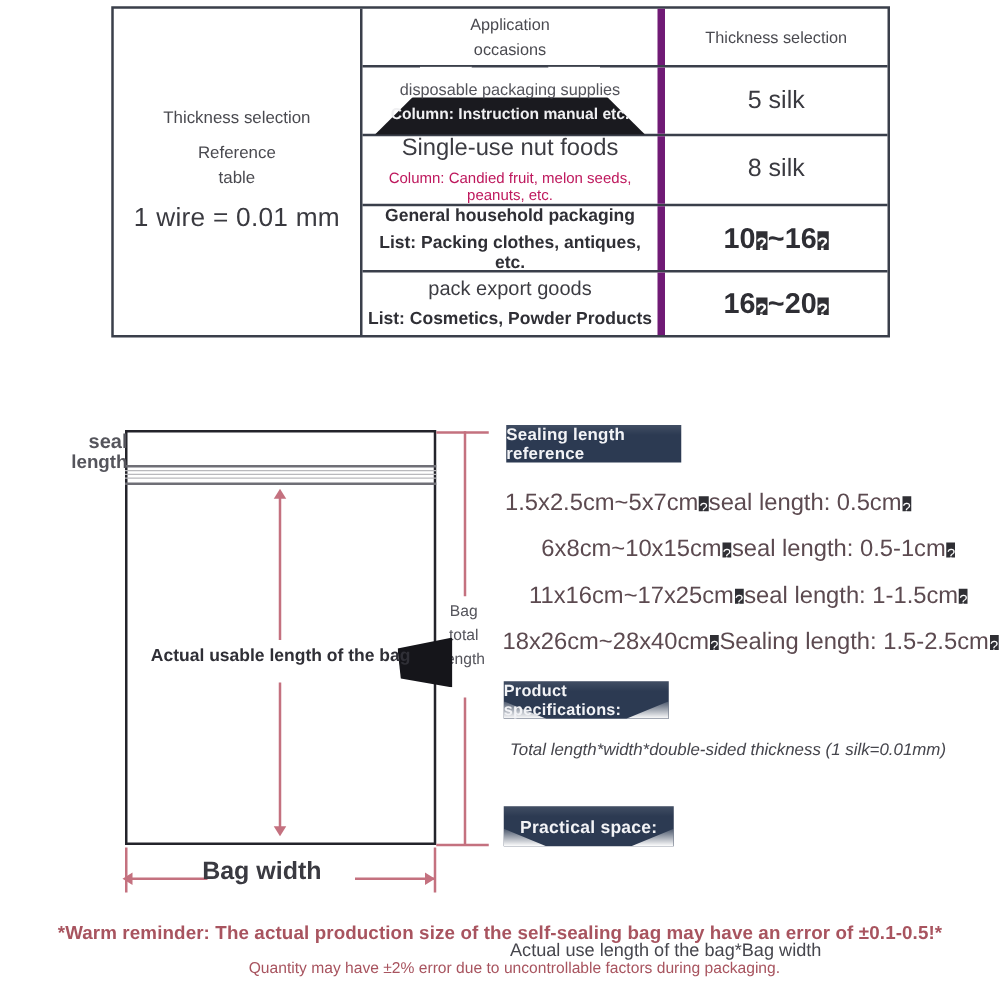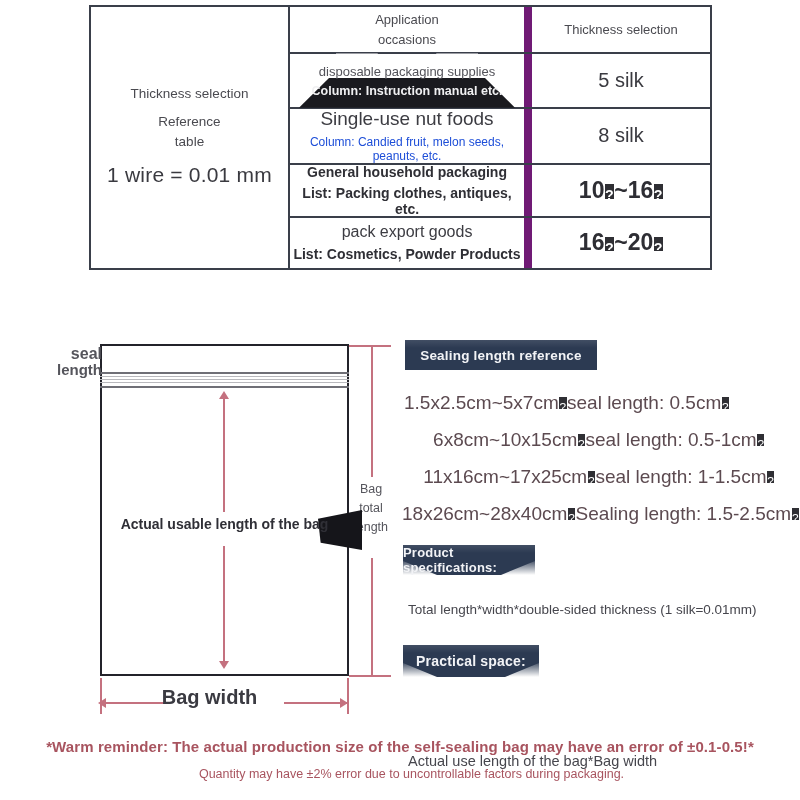"Application" .tt-occ { border-right: 8px solid #701a75 -> 6px solid #701a75 }
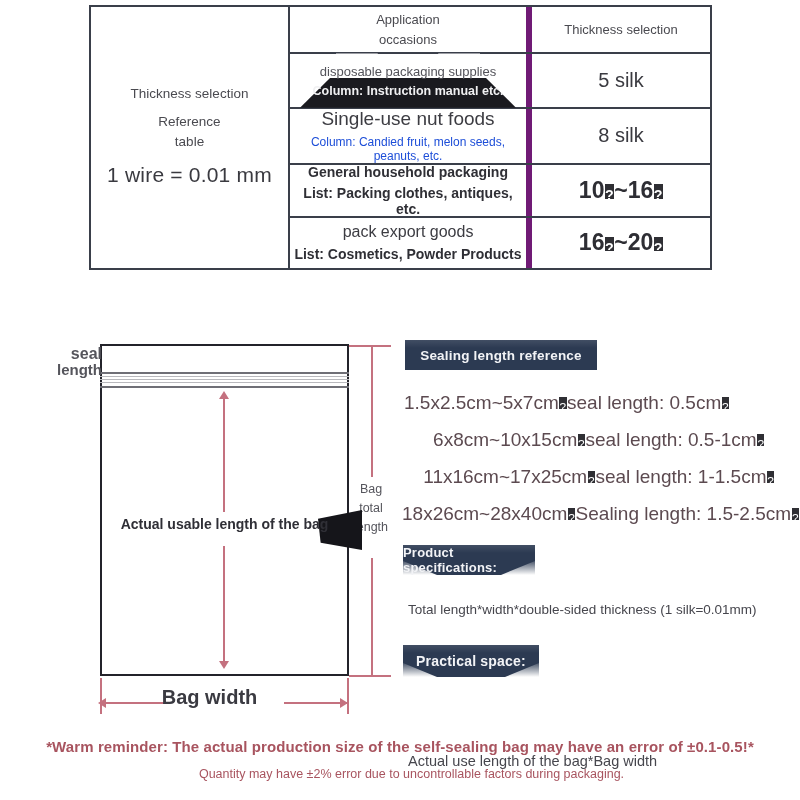"Column: Candied fruit, melon seeds," .t2 .occ-sub { color: #1d4ed8 -> #be185d }
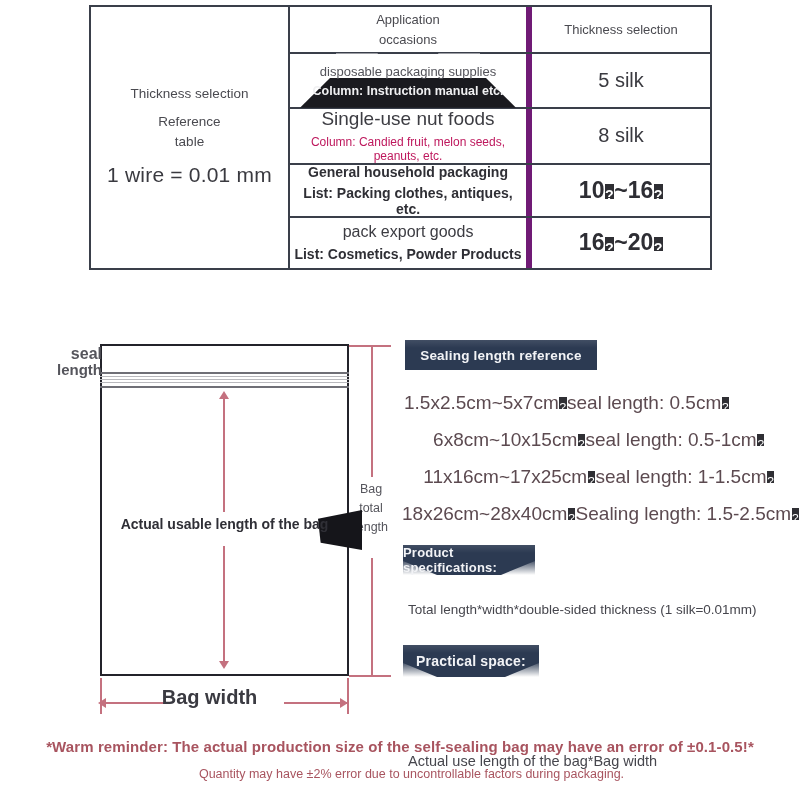"Sealing length reference" #banner-sealing { width: 192px -> 140px }
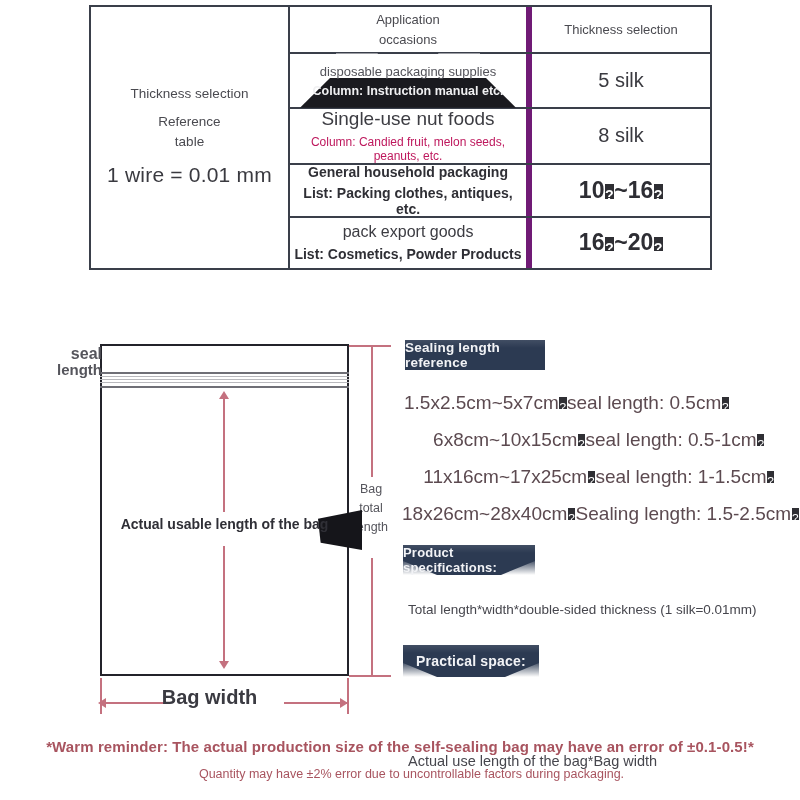"Total length*width*double-sided" #desc-spec { font-style: none -> italic; top: 266px -> 256px }
